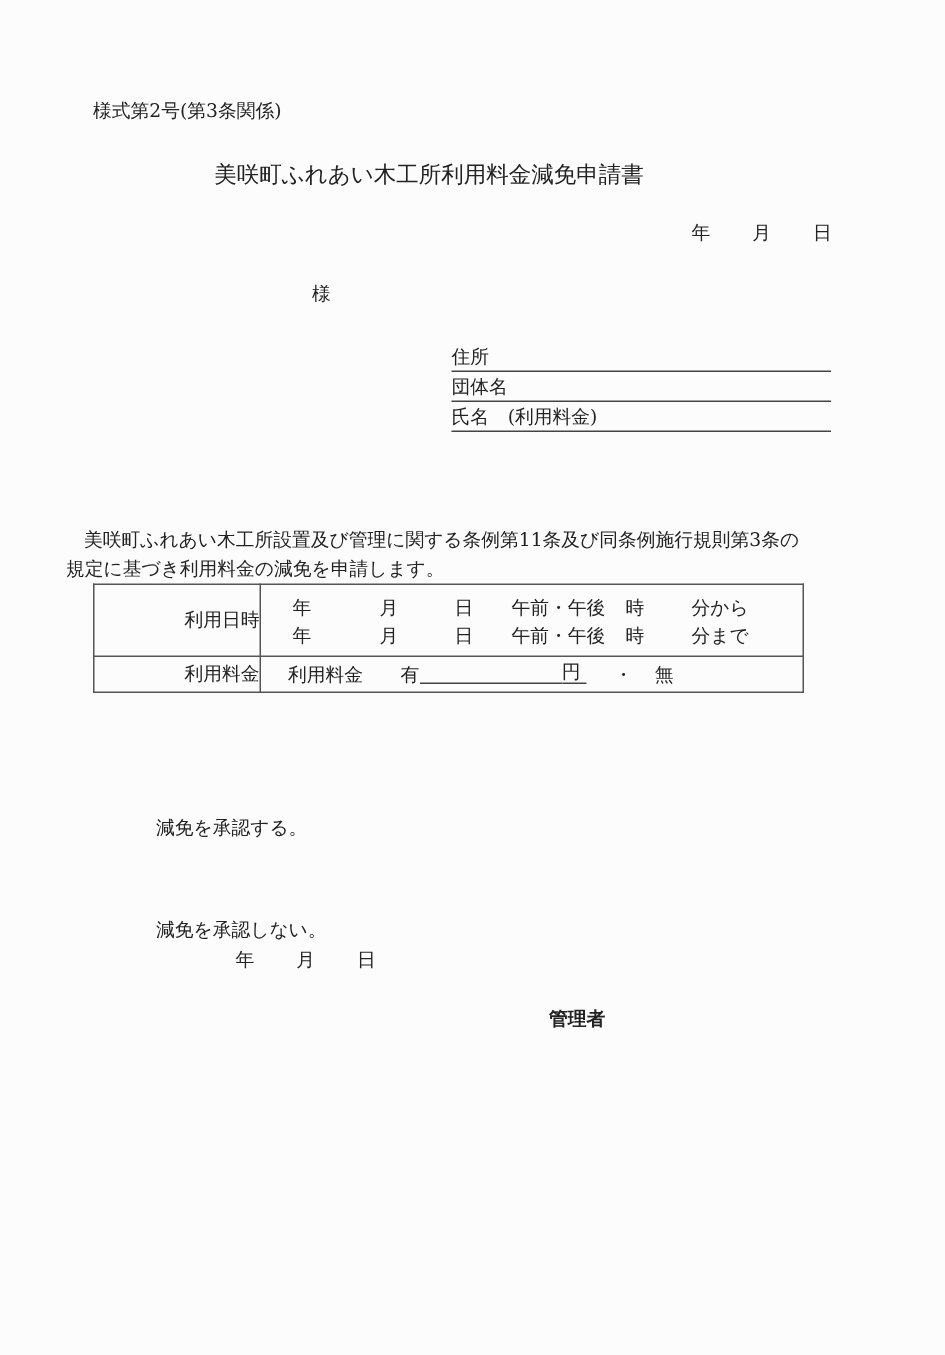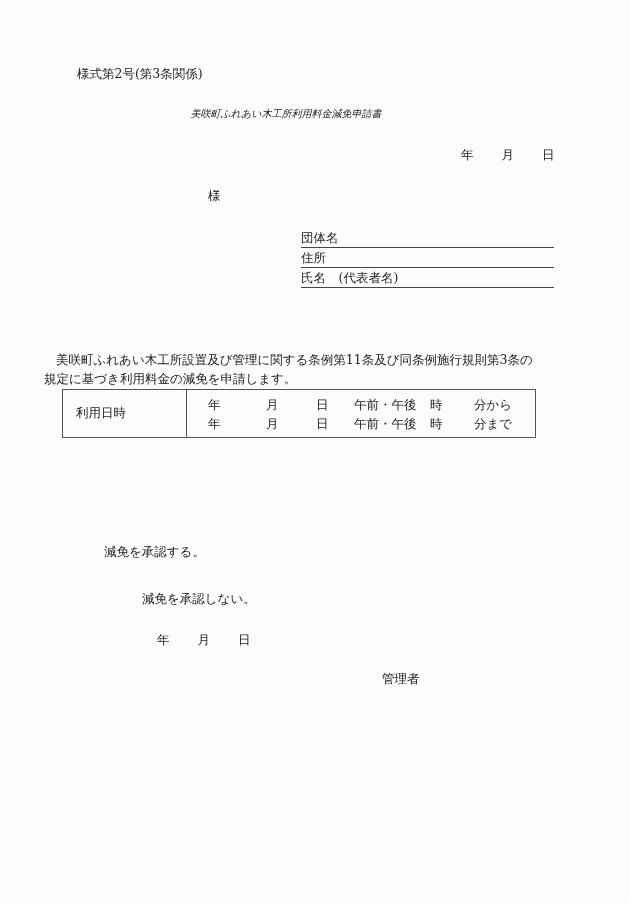"様式第2号(第3条関係)" .form-id { left: 77px -> 62px }
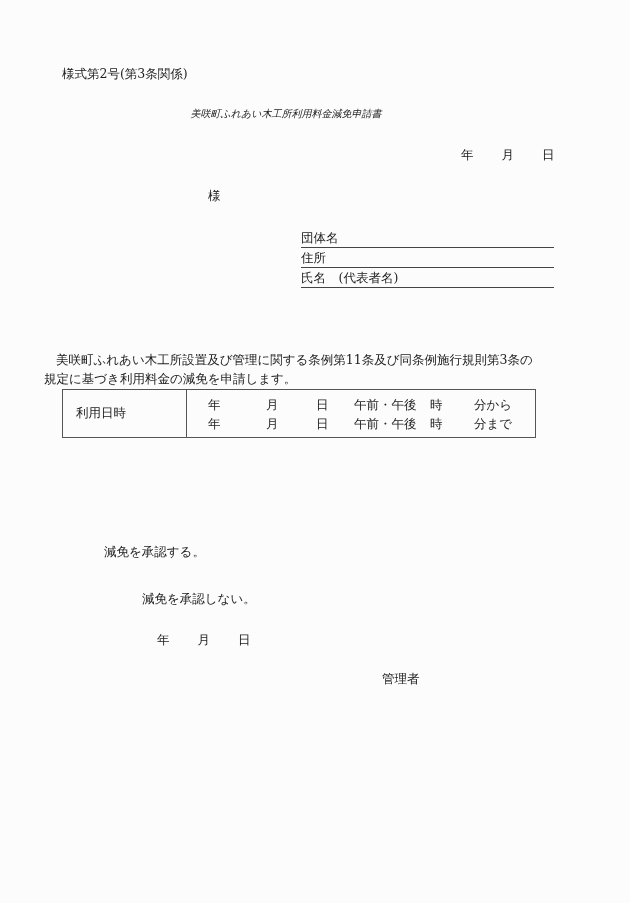"美咲町ふれあい木工所利用料金減免申請書" .title { font-size: 10px -> 15px; font-style: italic -> none }
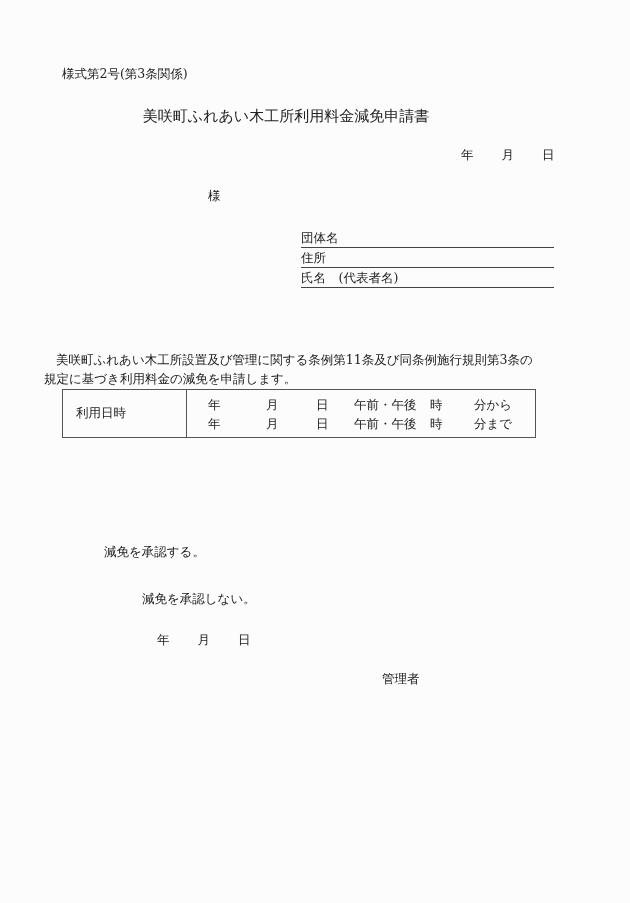"団体名" div.line { order: before "住所" -> after "住所" }
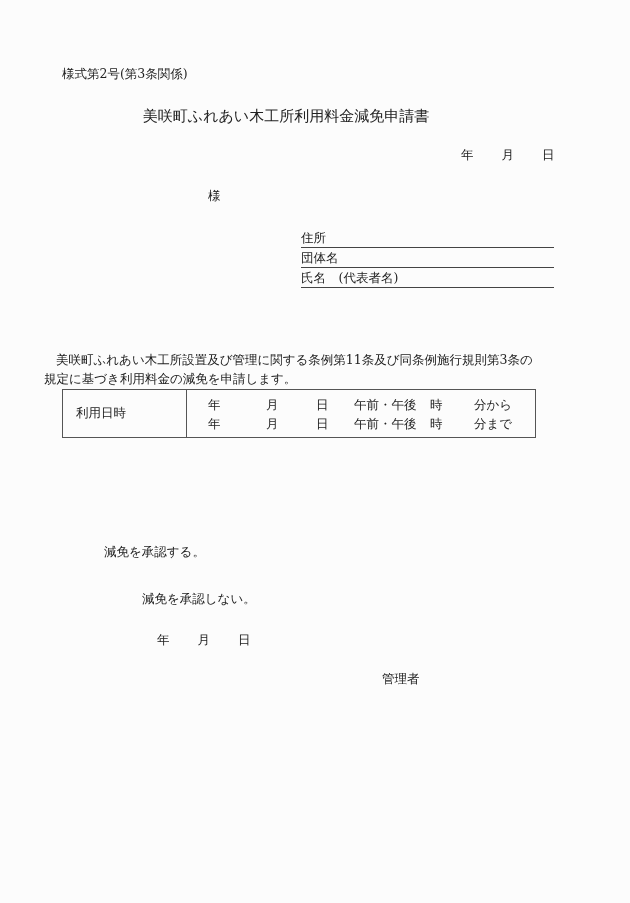"氏名 (代表者名)" span { text: 代表者名 -> 利用料金 }
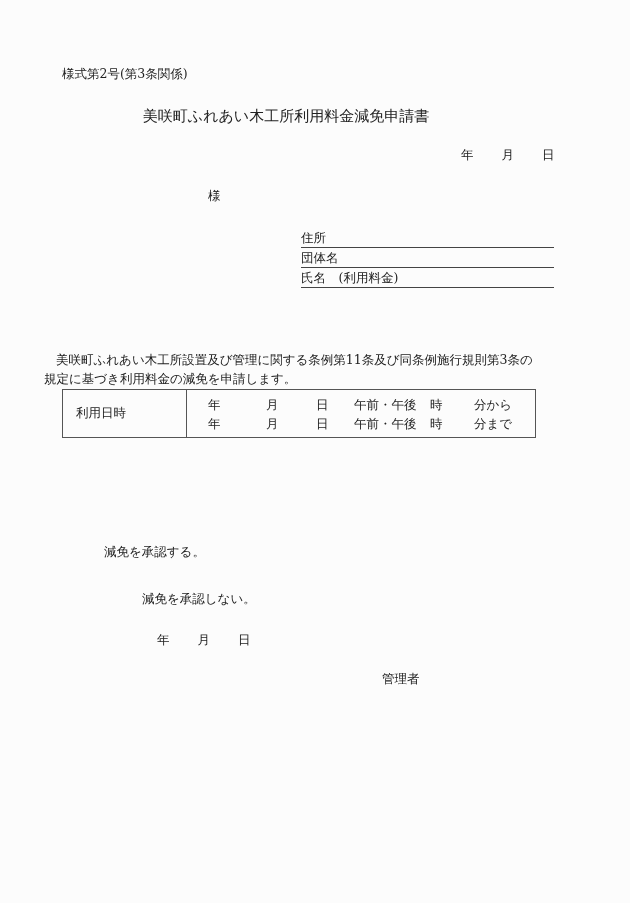"利用日時" table.form td.label { padding-left: 13px -> none; text-align: left -> right }
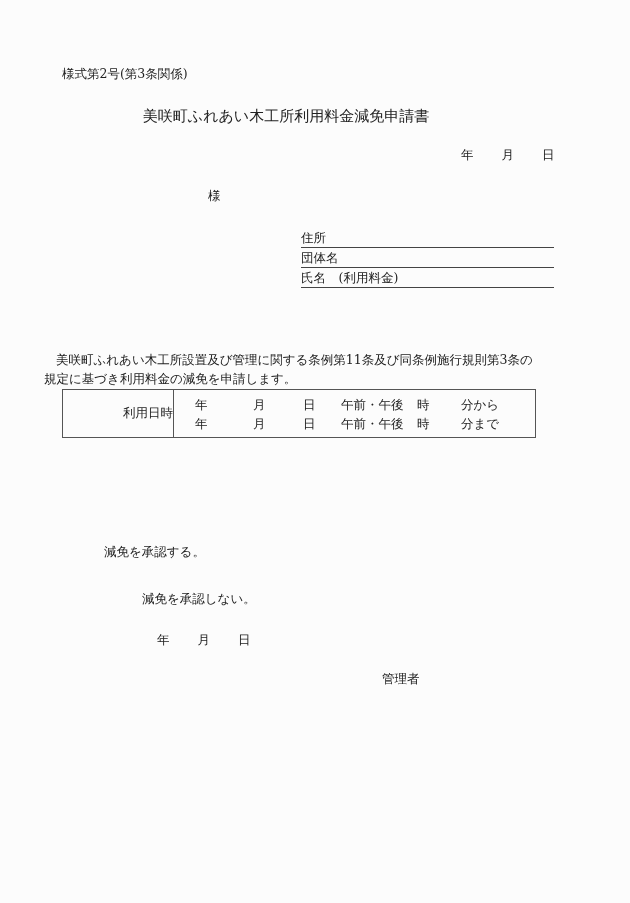"利用料金" tr.r2 { html: none -> <tr> <td>利用料金</td> <td> <div> <span>利用料金</span> <span>有</span> <span></span> <span>円</span> <span>・</span> <span>無</span> </div> </td> </tr> }
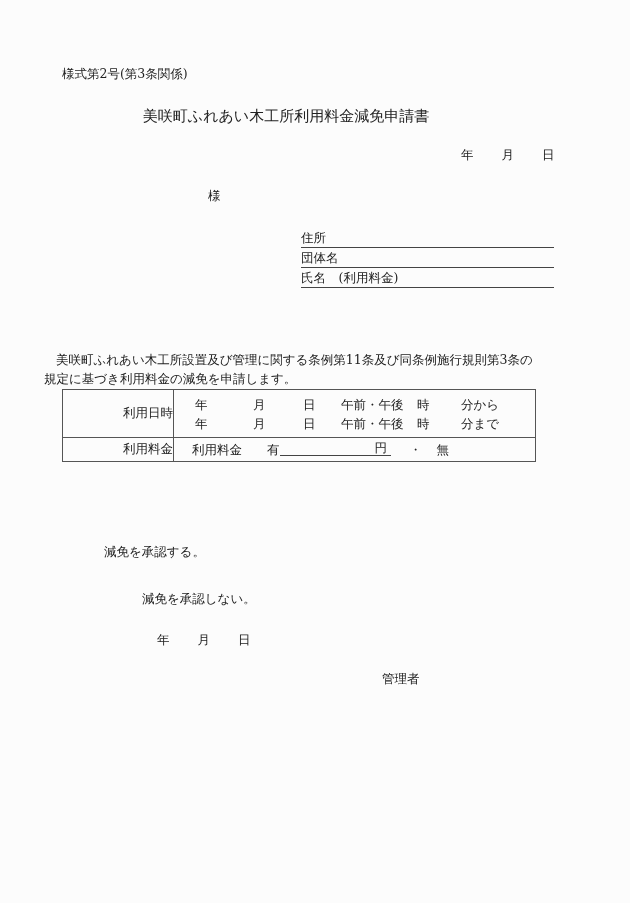"減免を承認しない。" .approve2 { margin-left: 38px -> none; top: 591px -> 612px }
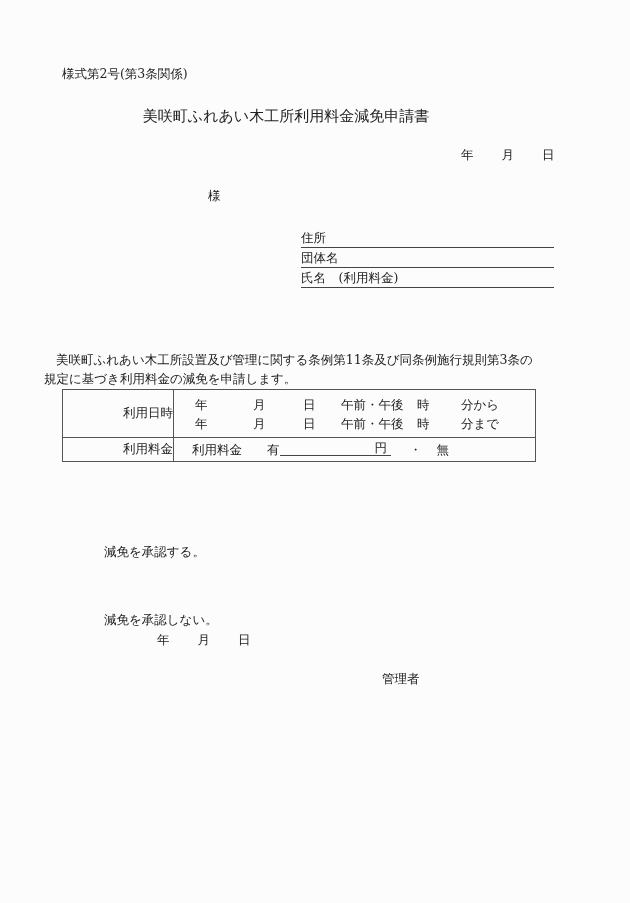"管理者" .manager { font-weight: none -> bold; left: 382px -> 366px }
